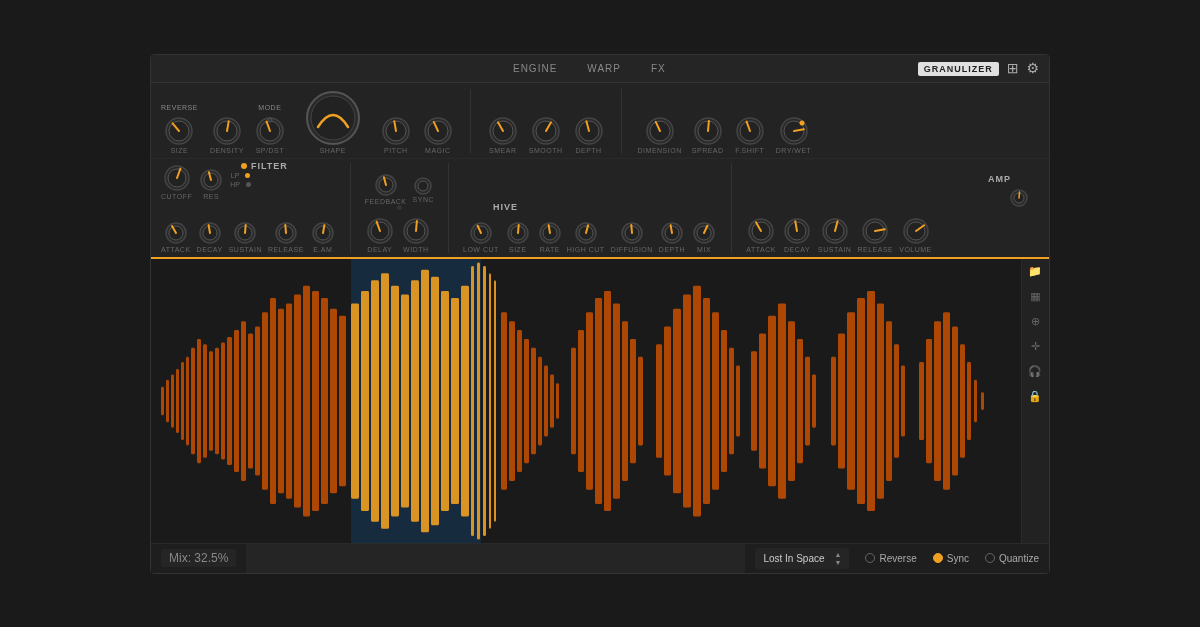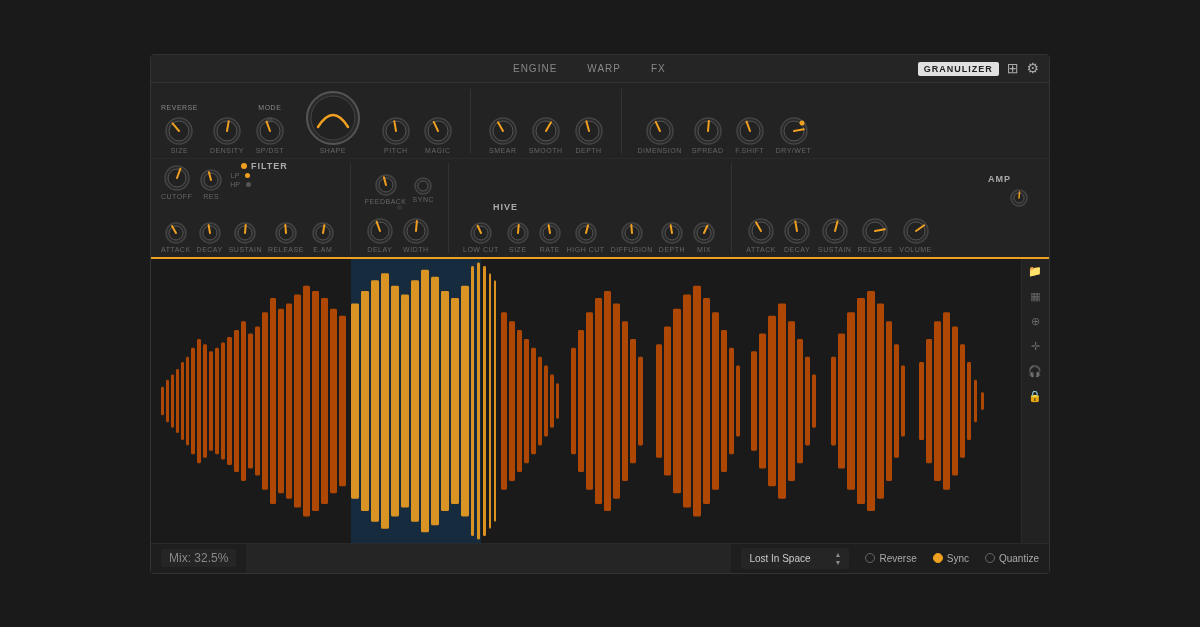"Lost In Space" .preset-selector { gap: 24px -> 10px }
